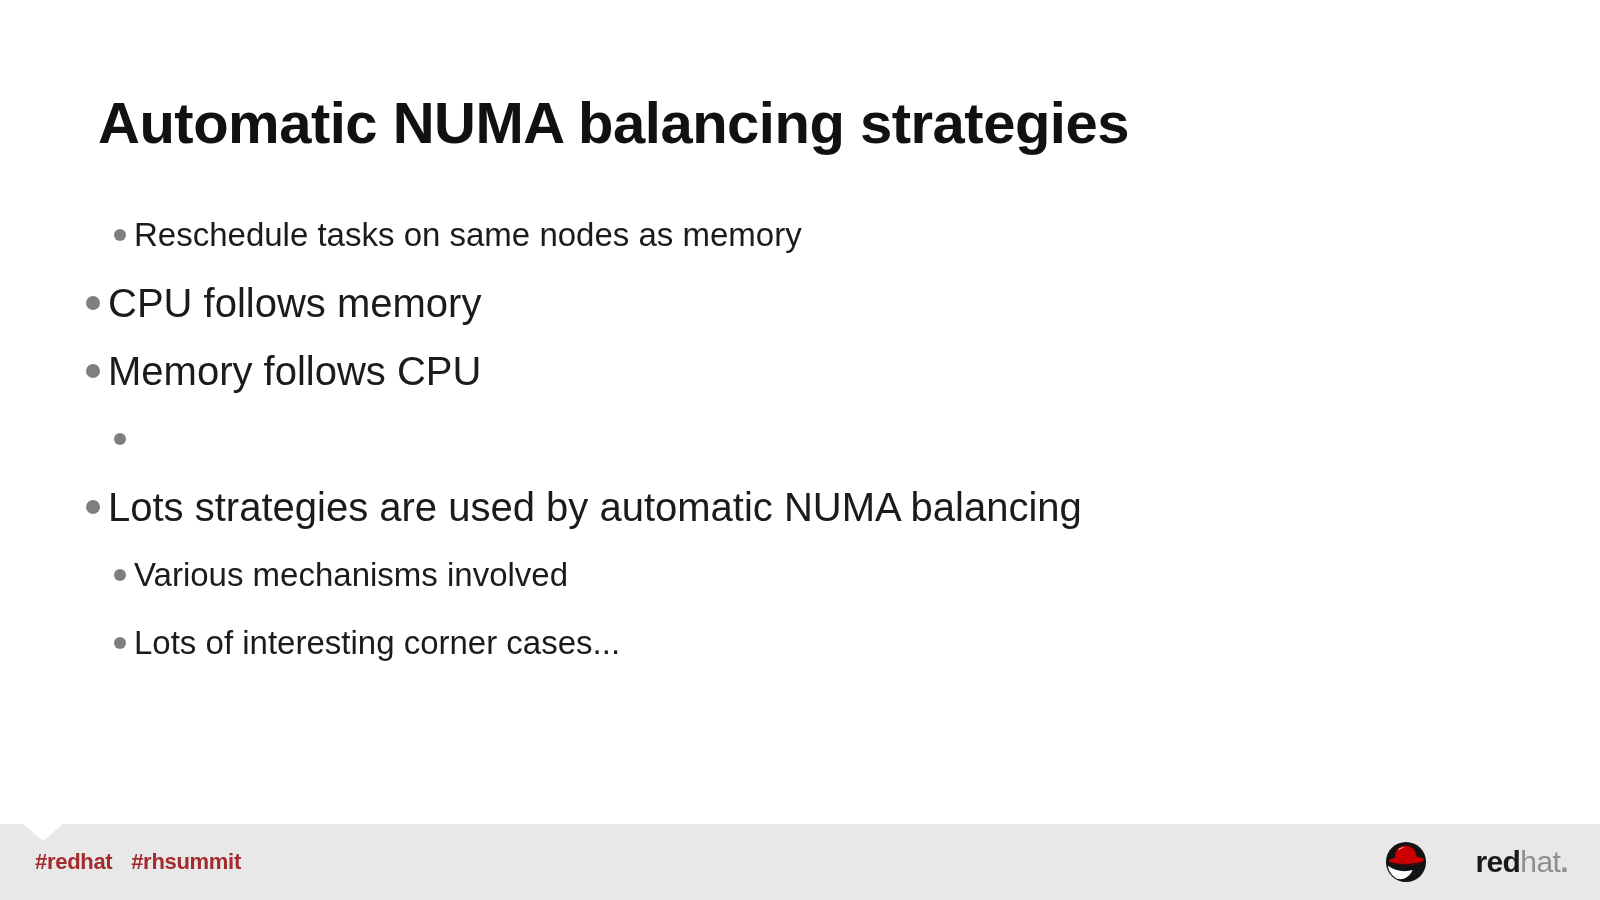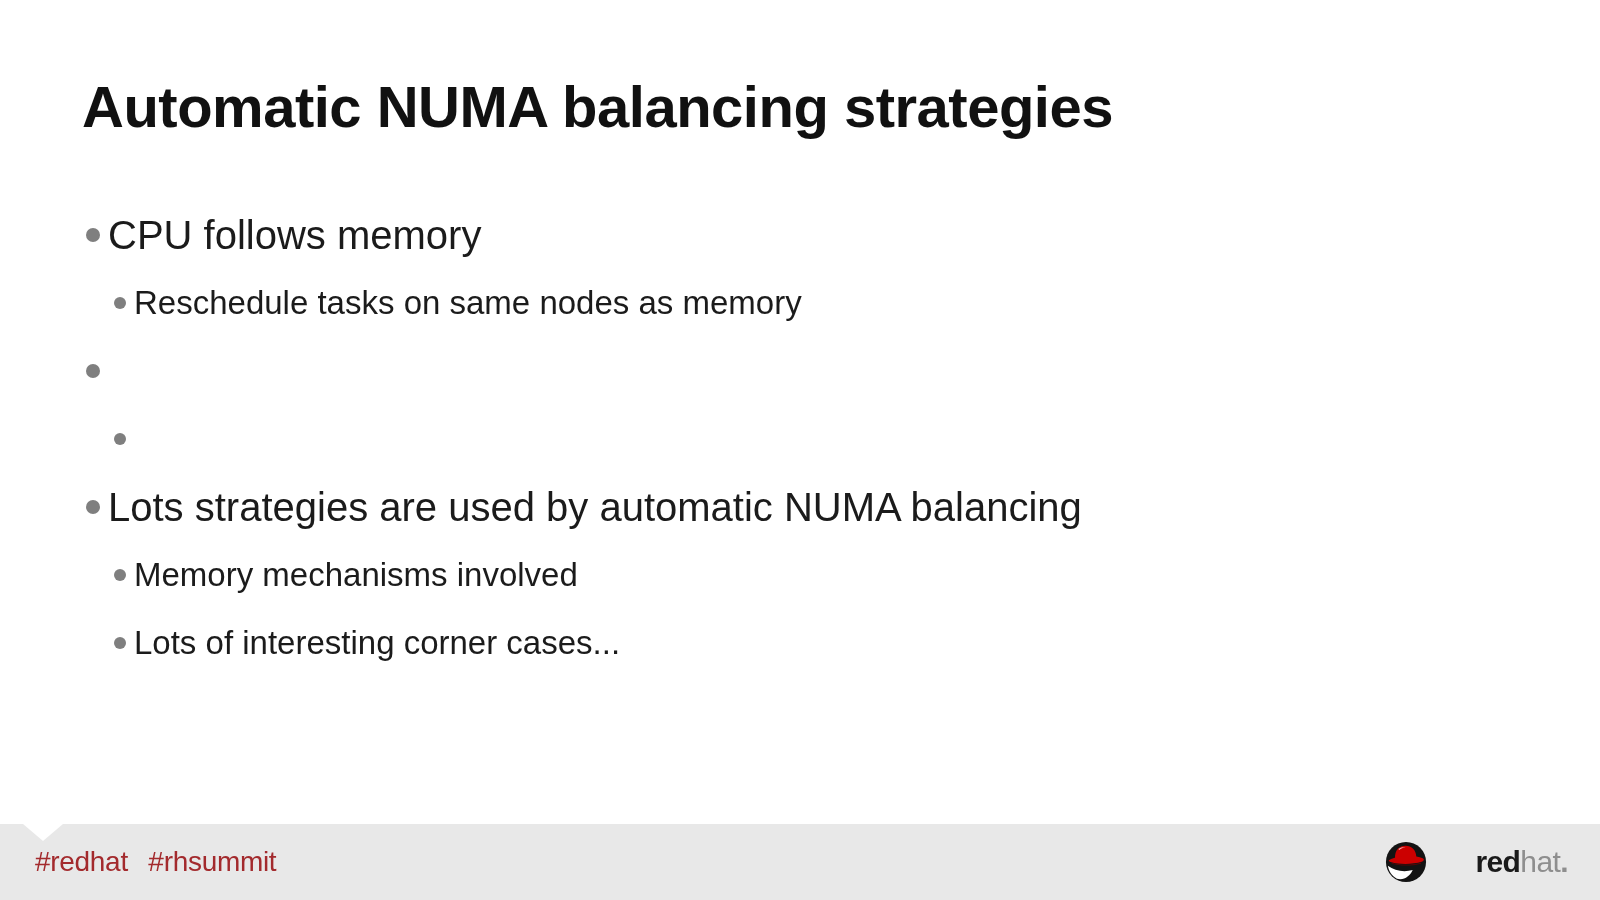"Automatic NUMA balancing strategies" .title { margin: 0 -> 16px }
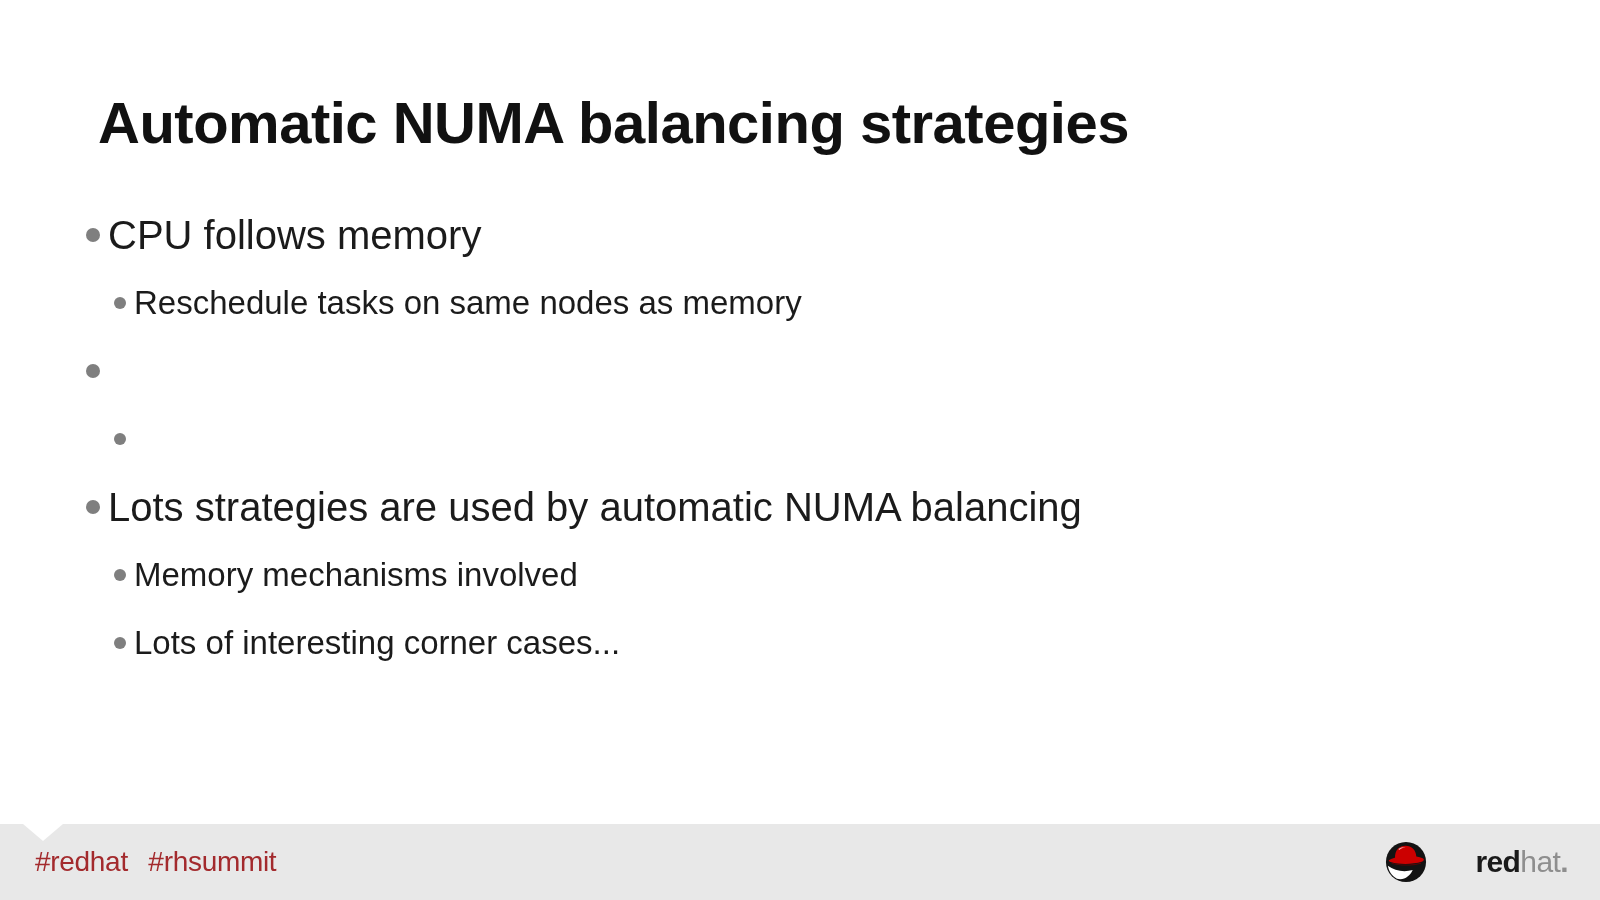"CPU follows memory" div.row { order: before "Reschedule tasks on same nodes" -> after "Reschedule tasks on same nodes" }
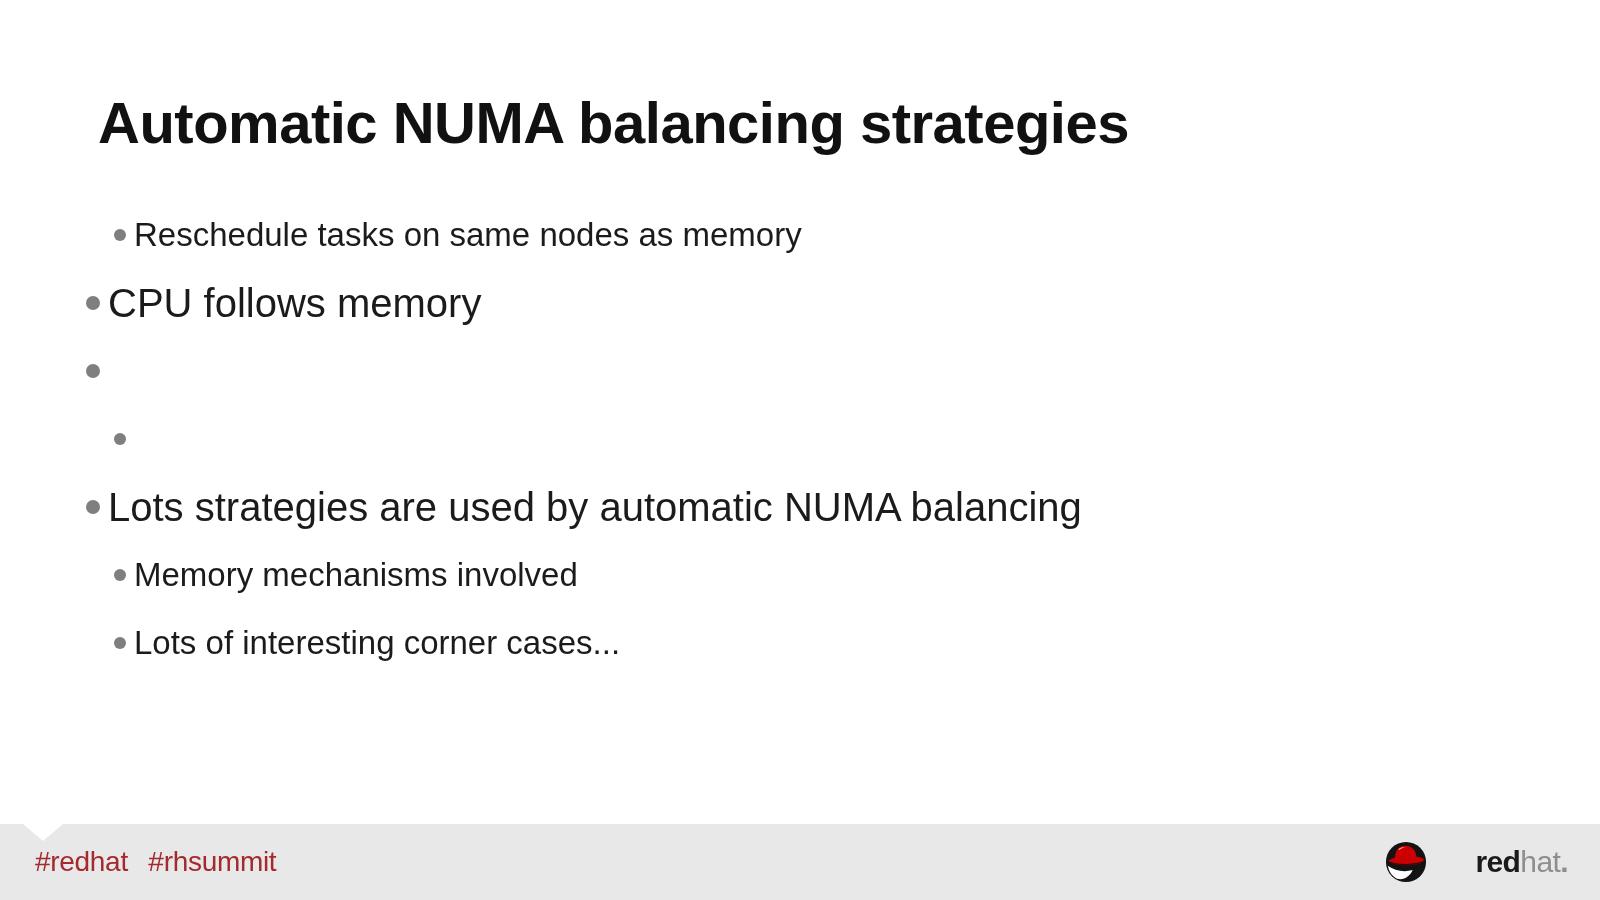"Memory follows CPU" span { html: none -> <span>Memory follows CPU</span> }
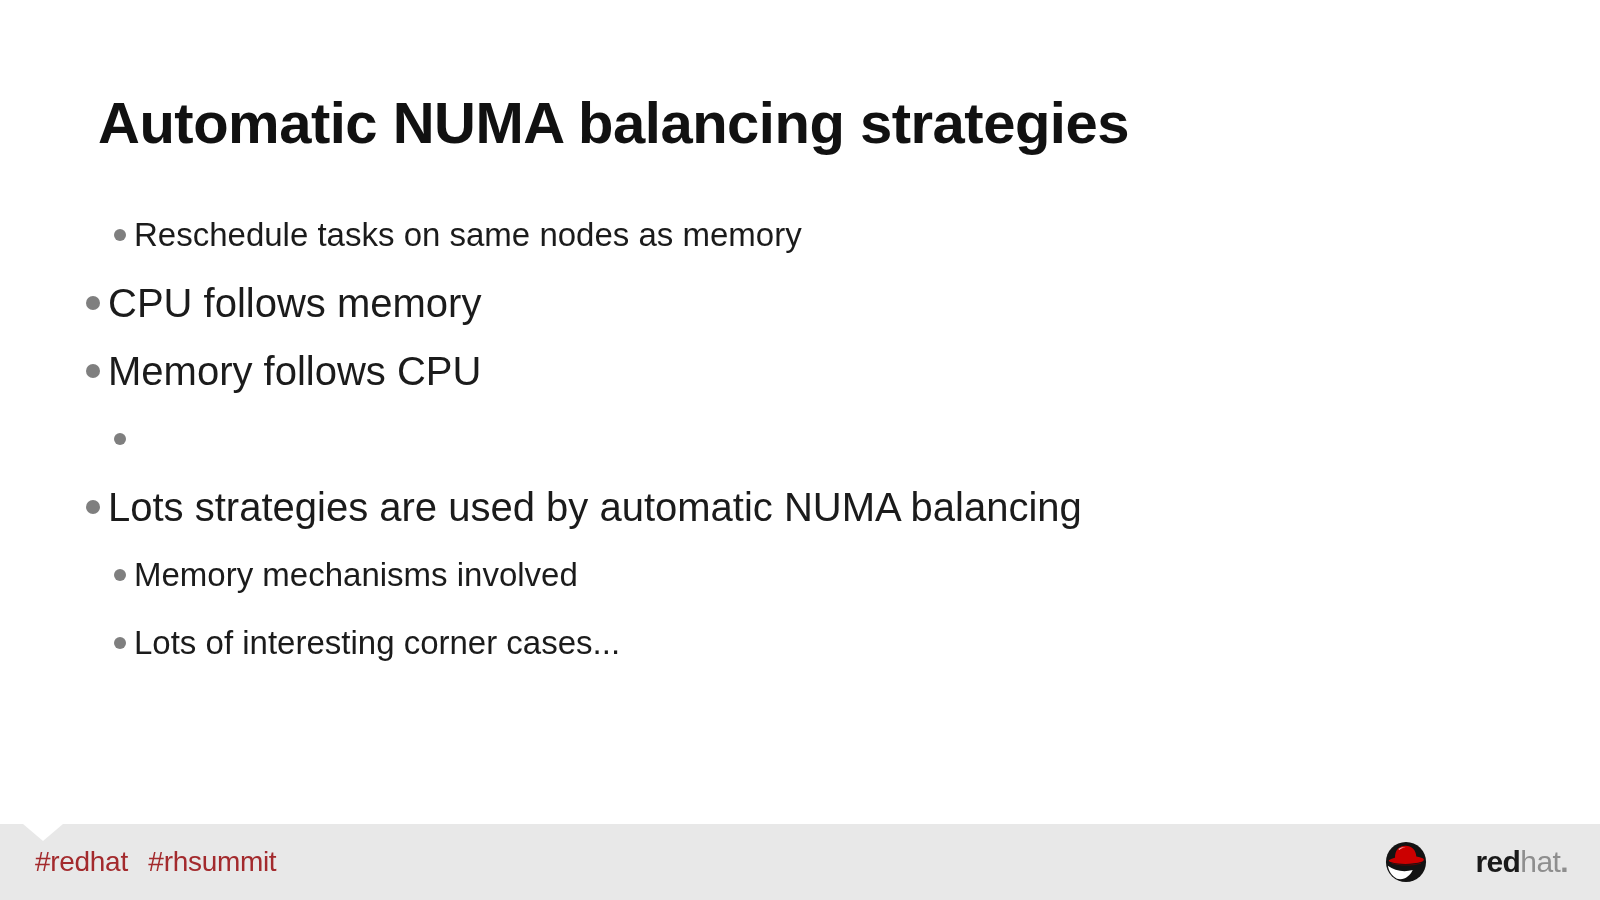"Memory mechanisms involved" span { text: Memory -> Various }
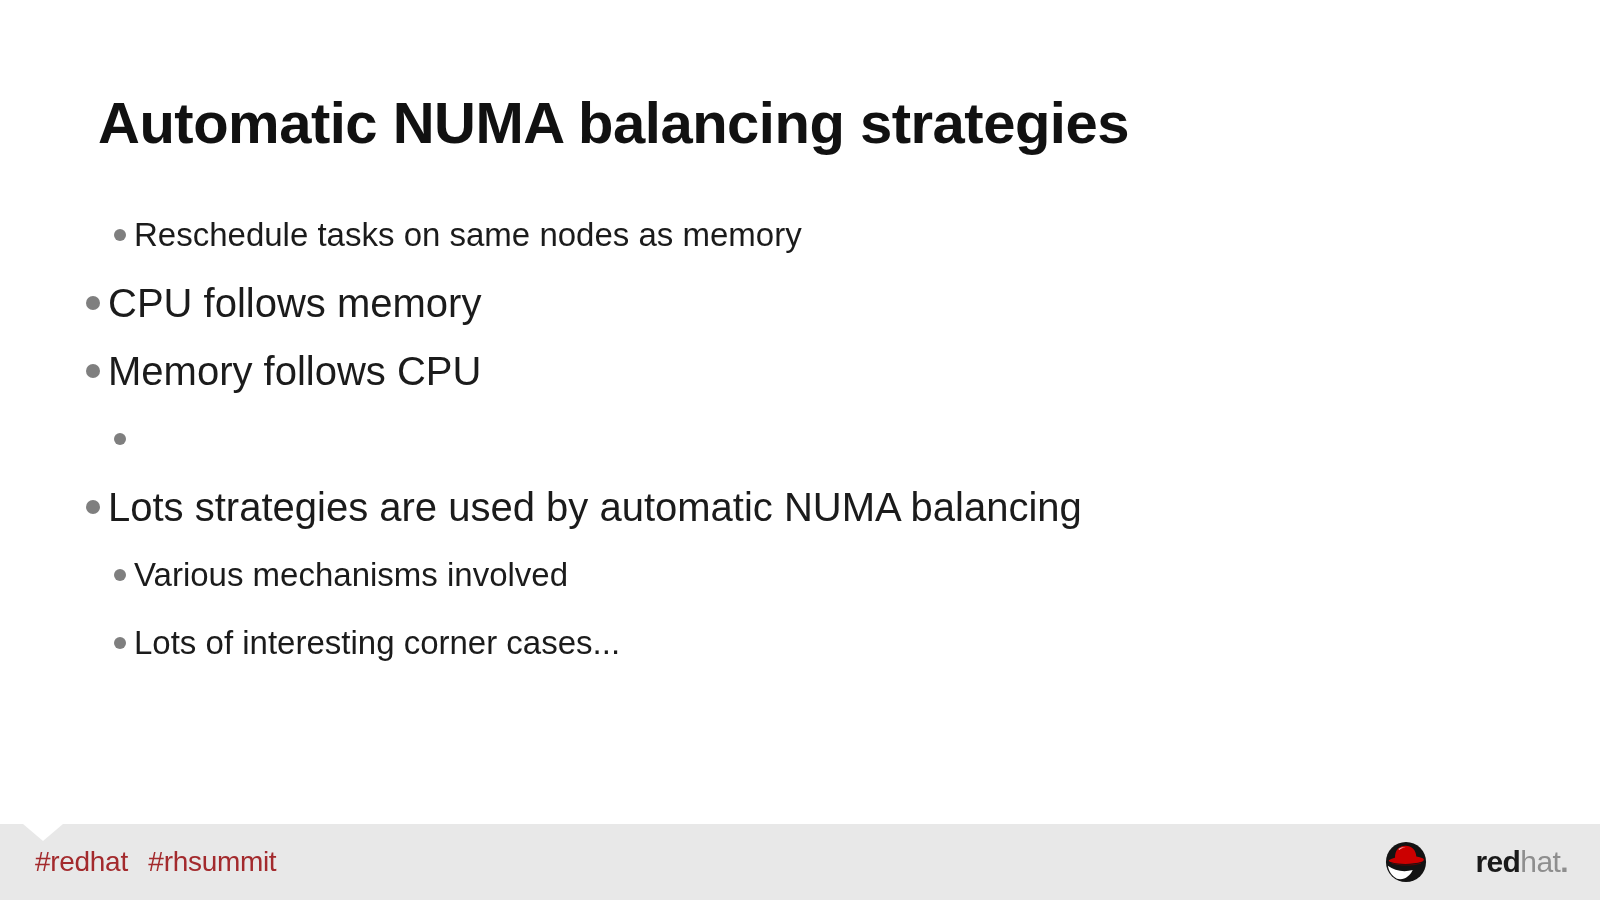"#redhat #rhsummit" .hashtags { font-size: 28px -> 22px; font-weight: normal -> bold }
